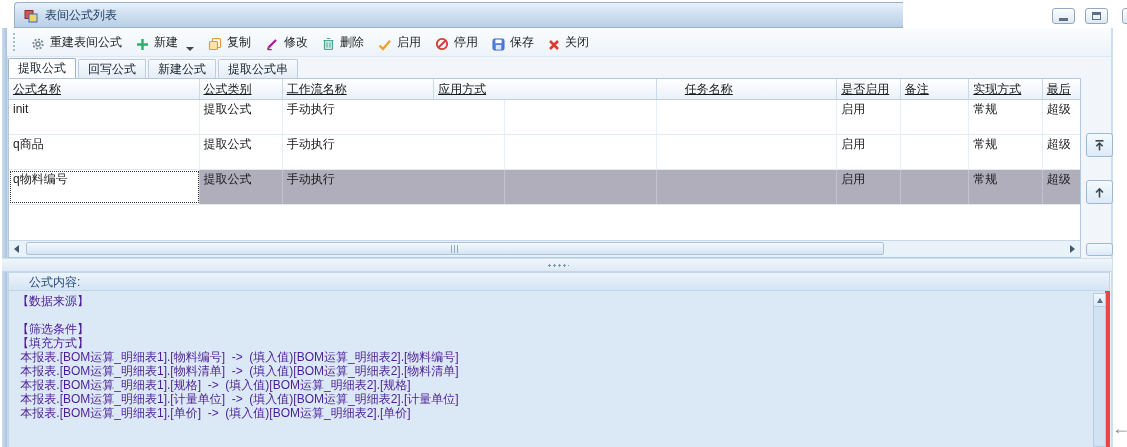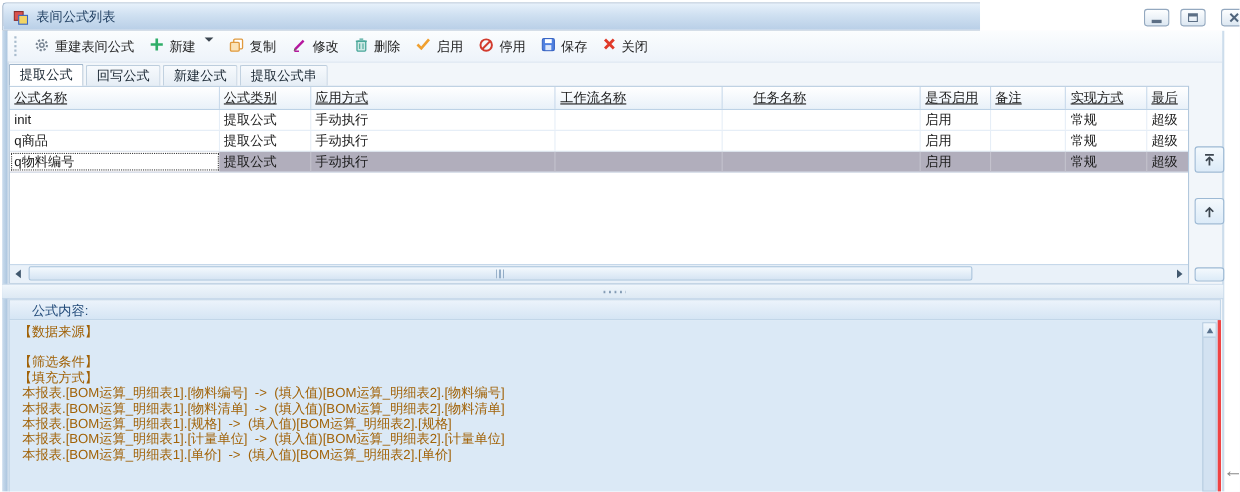"表间公式列表" #titlebar { left: 2px -> 14px }
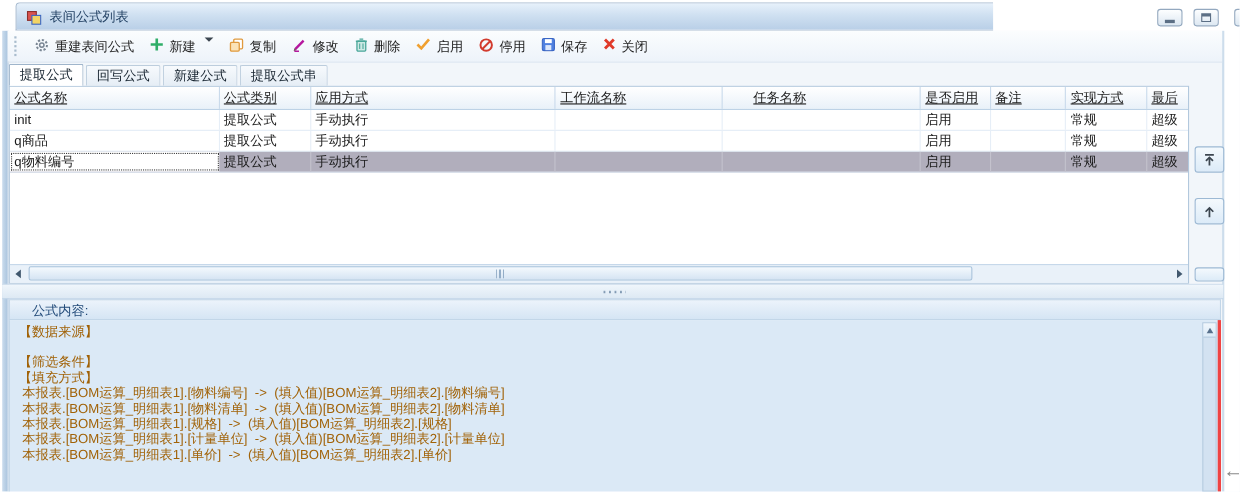"重建表间公式" .tbtn { align-items: flex-start -> flex-end }
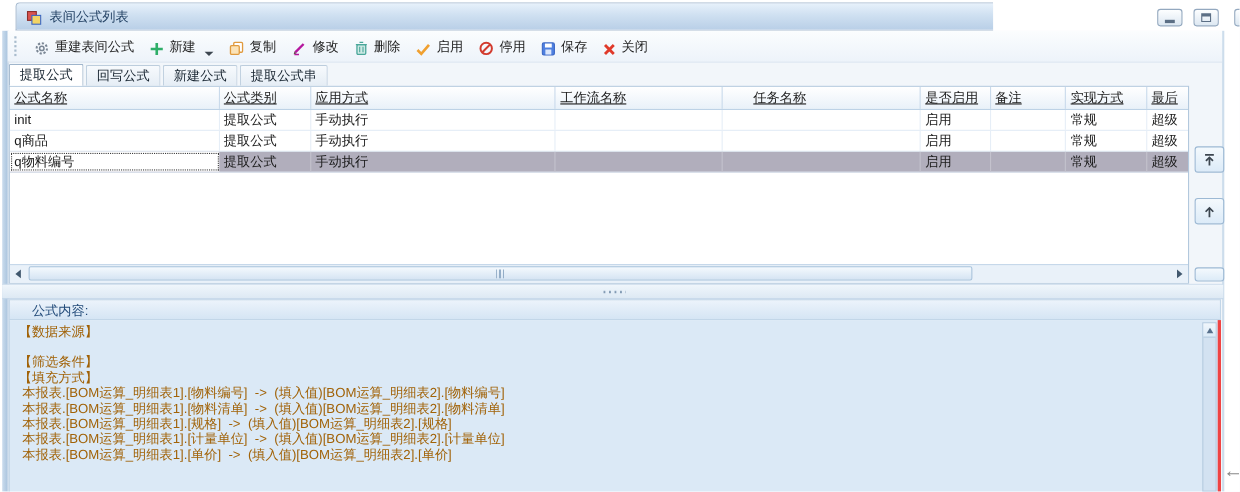"应用方式" span.hc { order: before "工作流名称" -> after "工作流名称" }
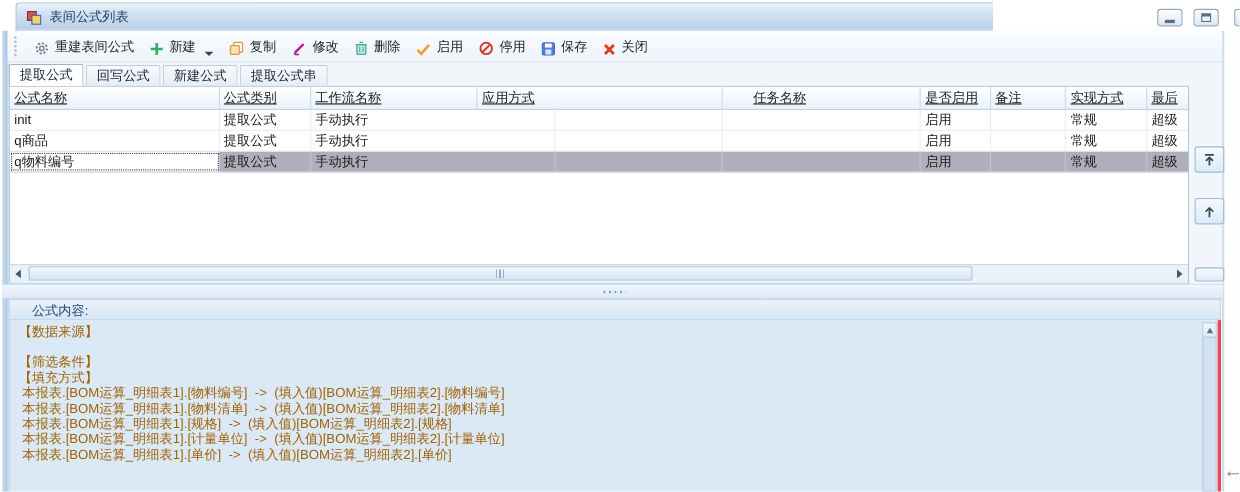"init" .trow { height: 19px -> 35px }
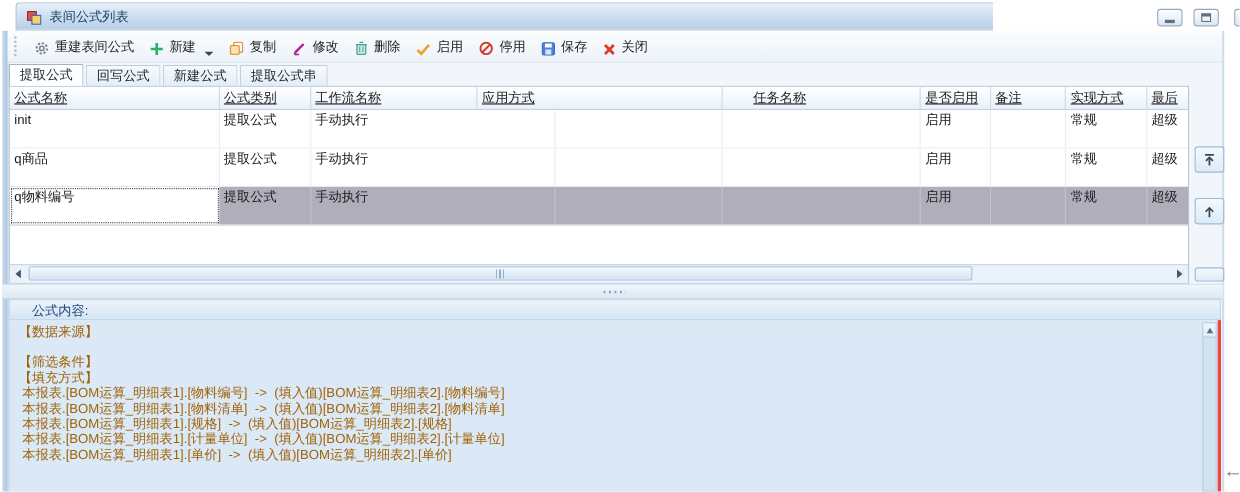"【数据来源】" #fcontent { border-right: 3px solid #ef4444 -> 5px solid #ef4444; color: #a16207 -> #4c1d95 }
